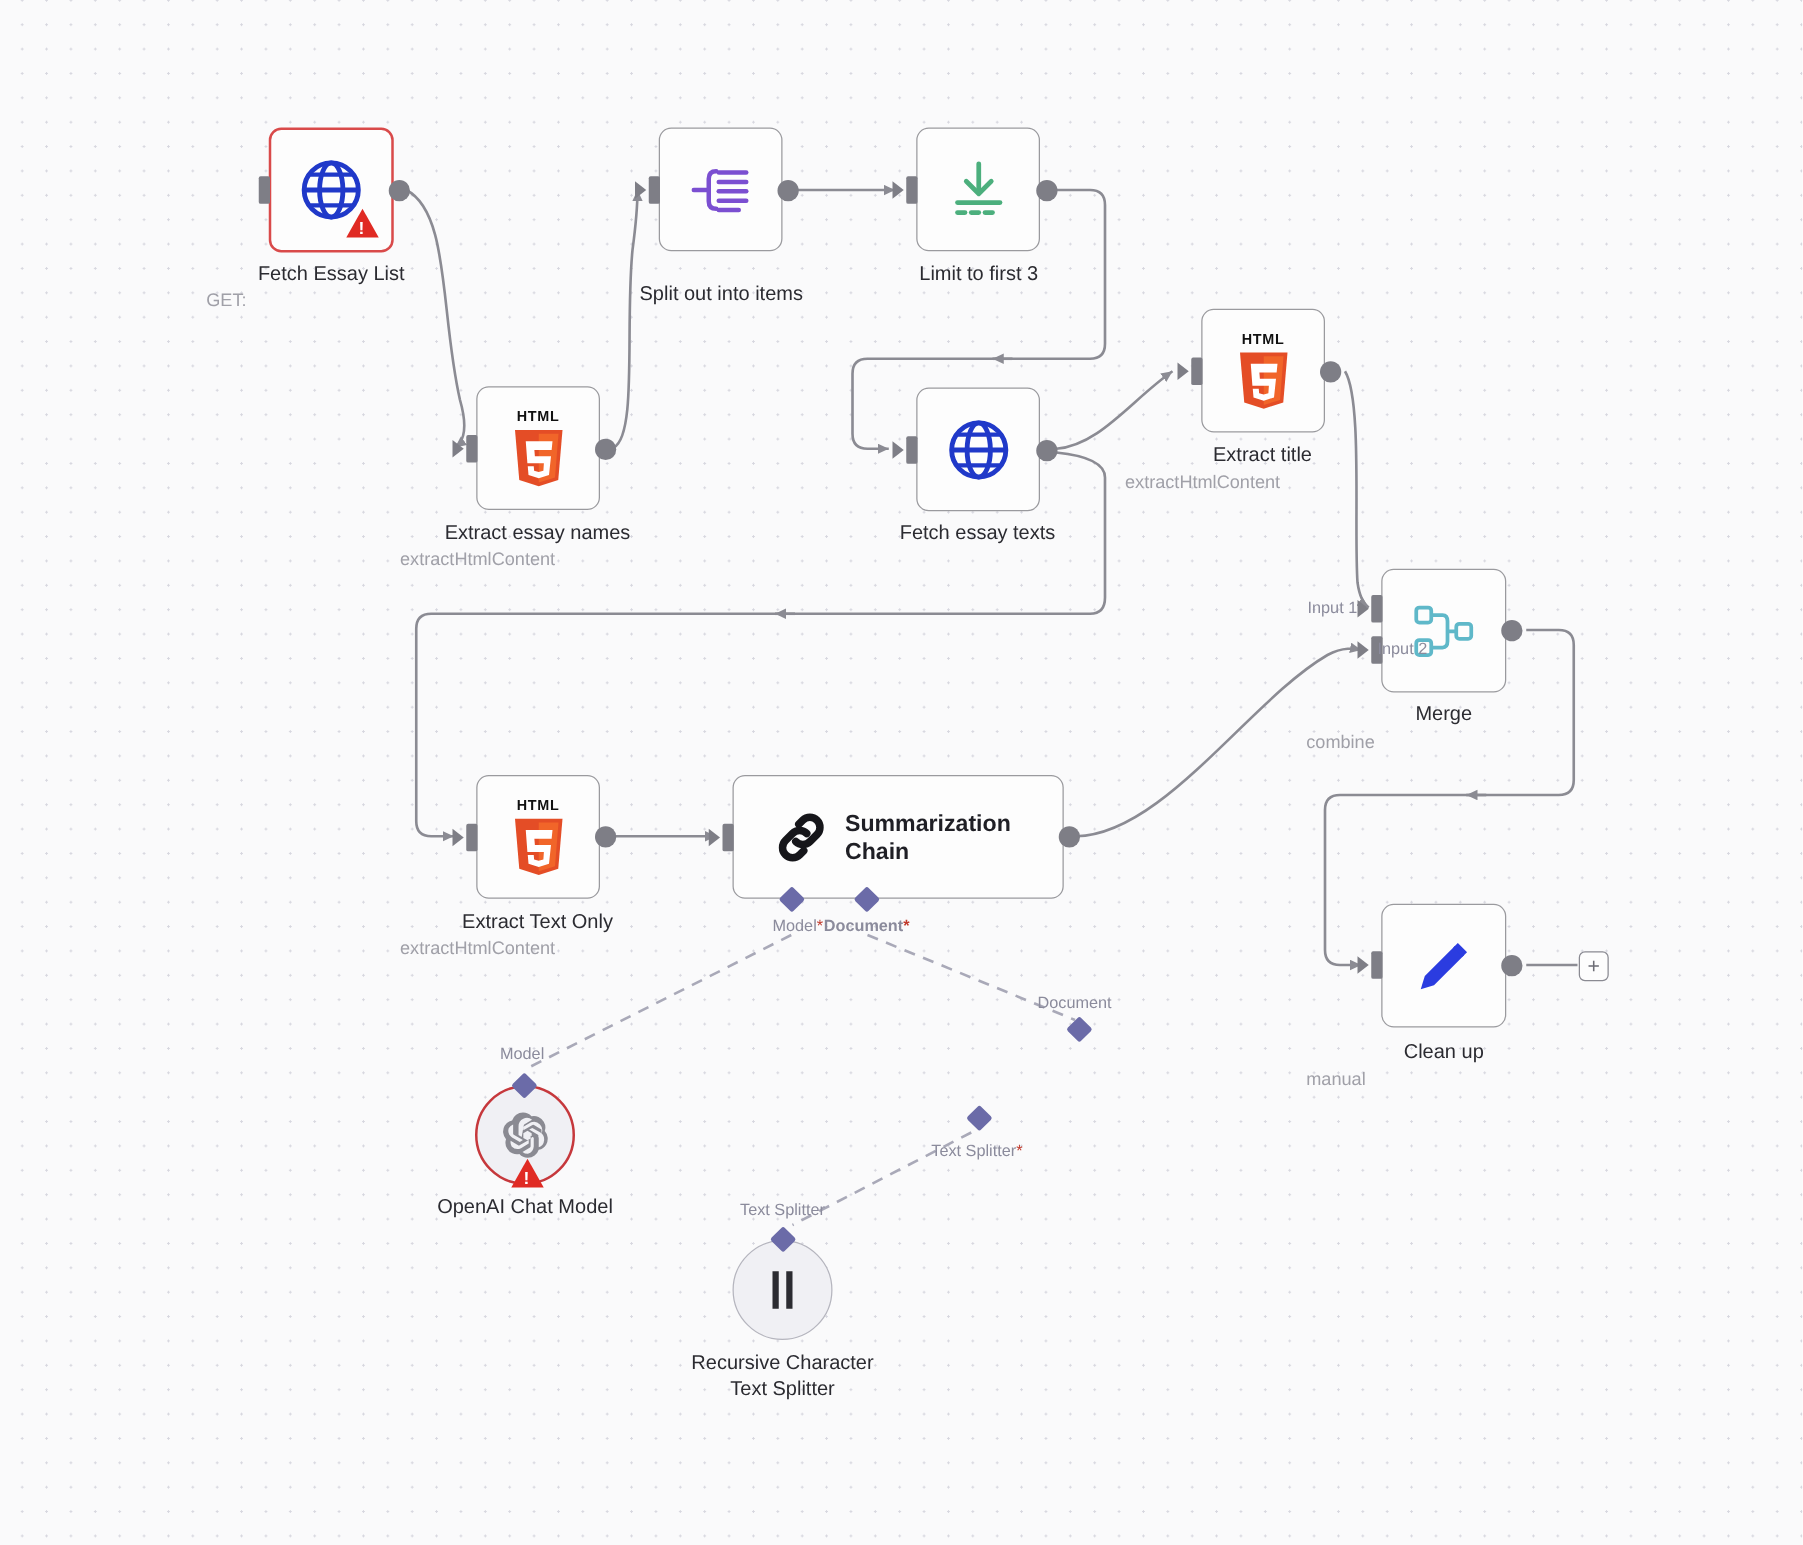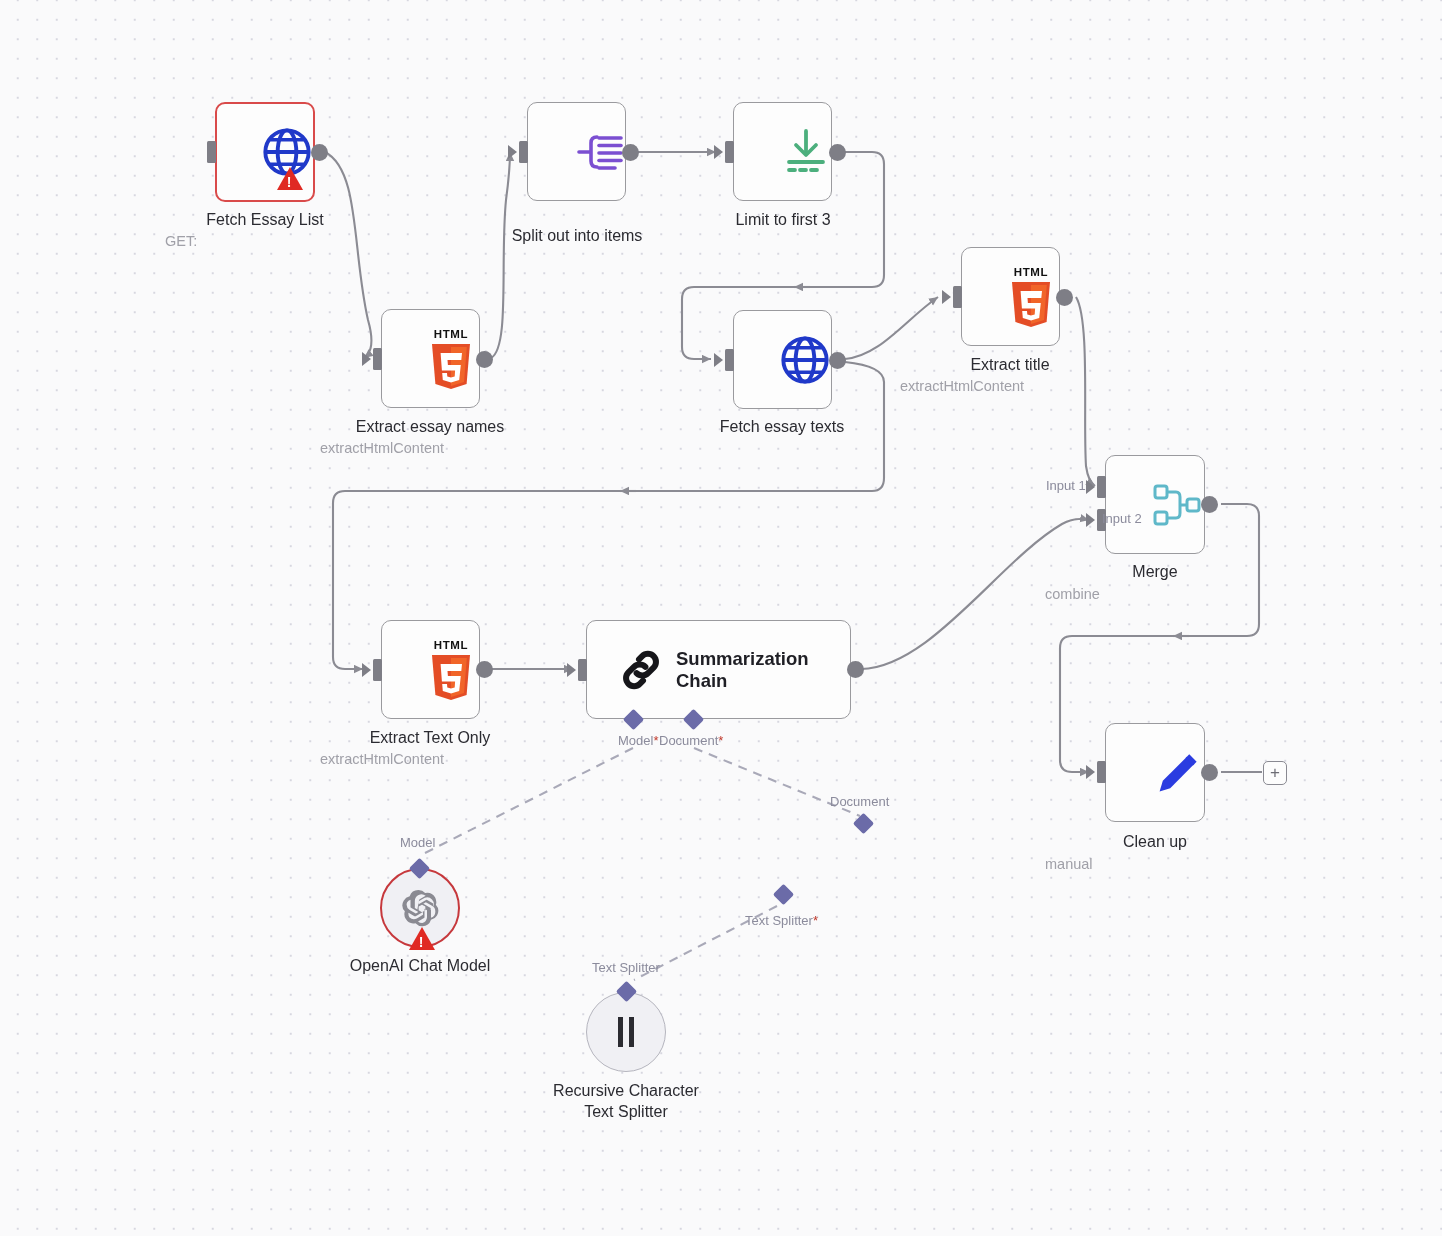"HTML" .node { justify-content: flex-end -> center }
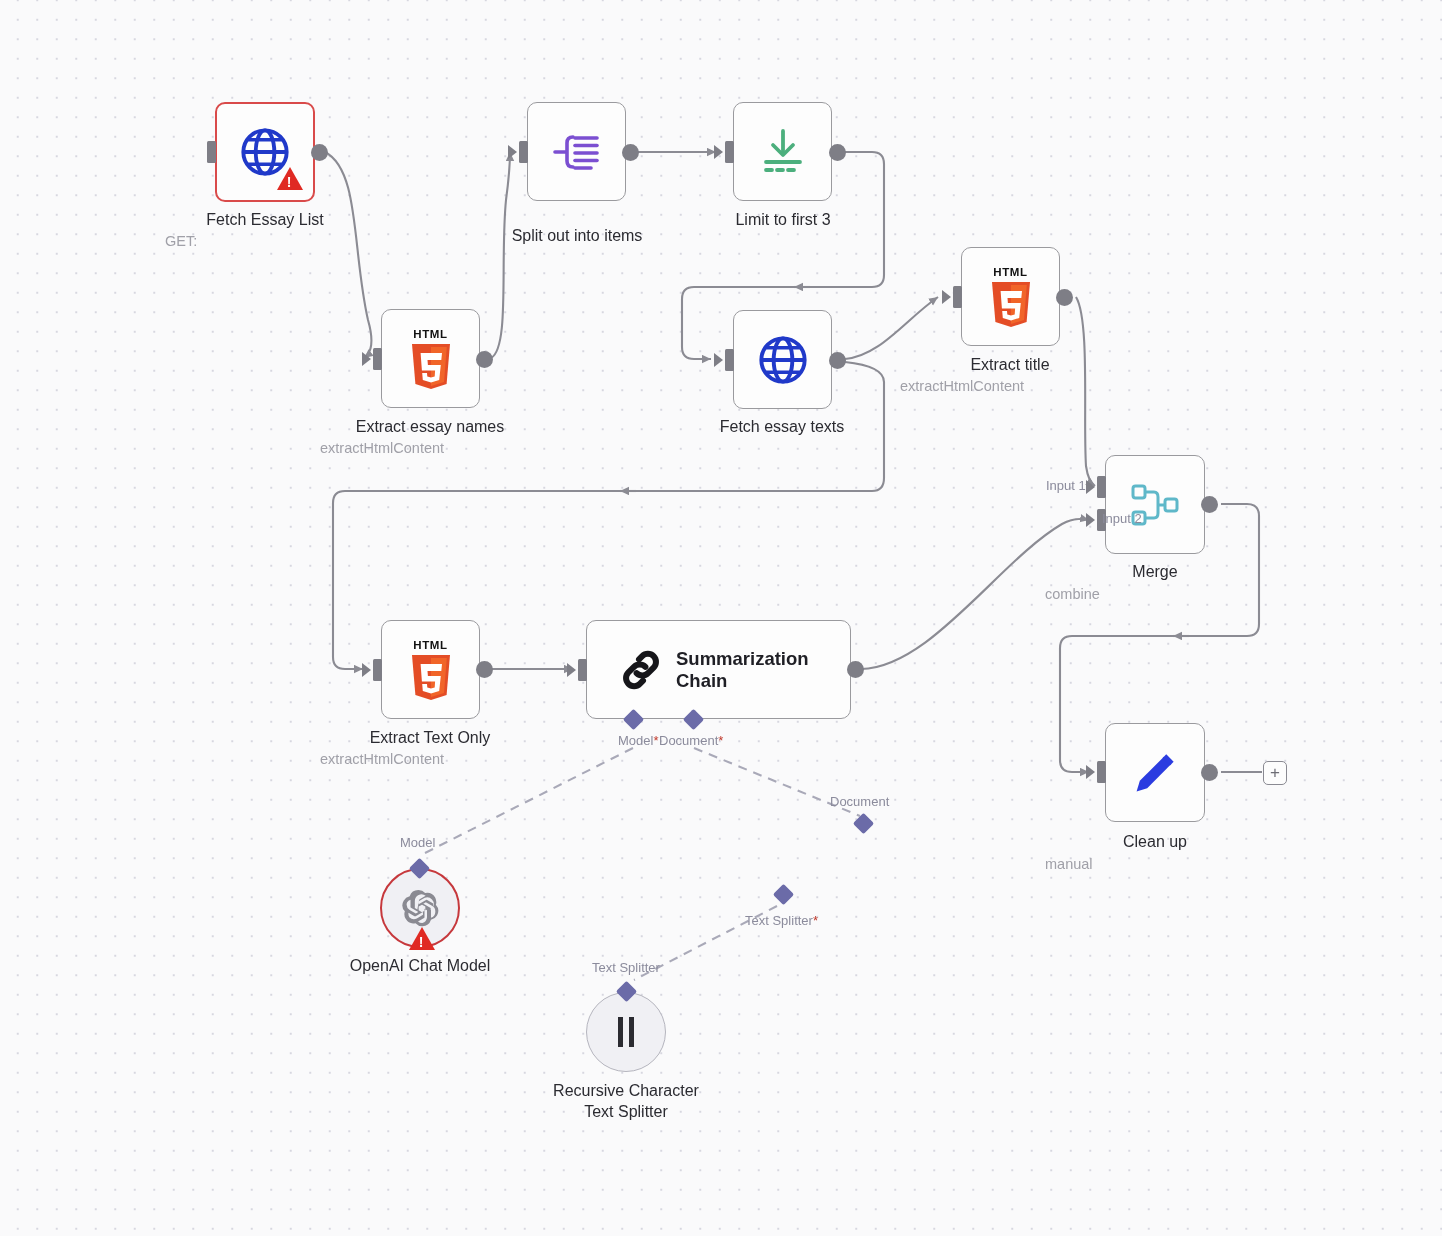"Document*" div.conlabel { font-weight: none -> bold }
